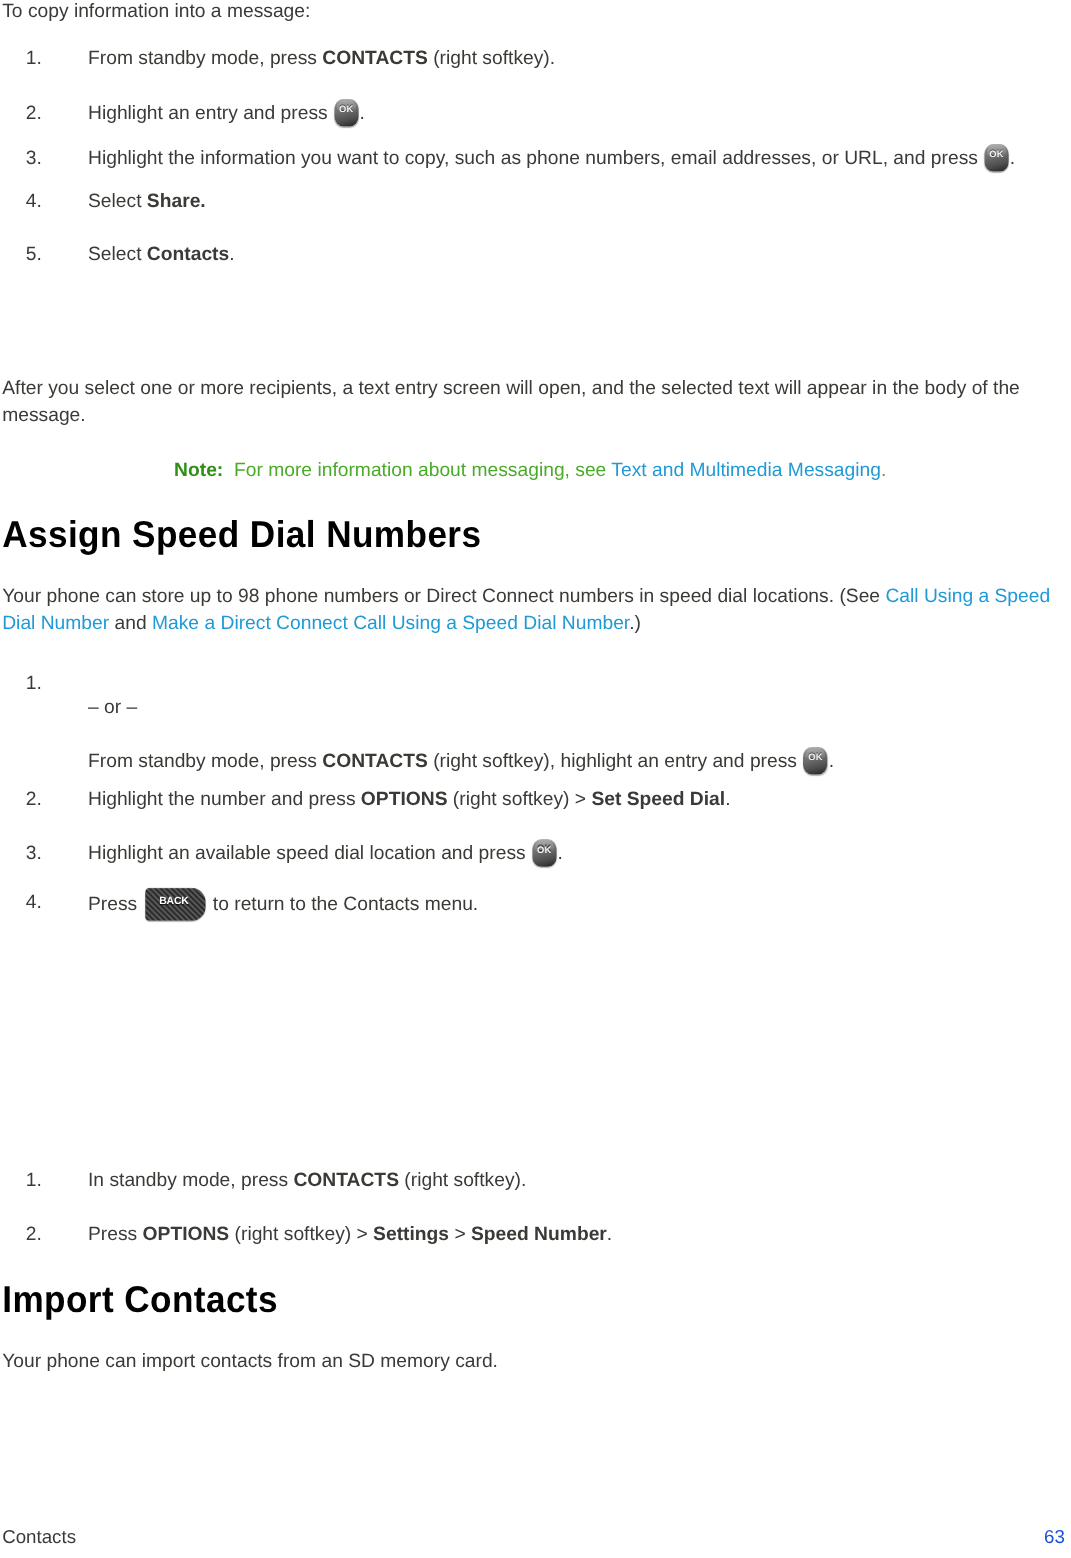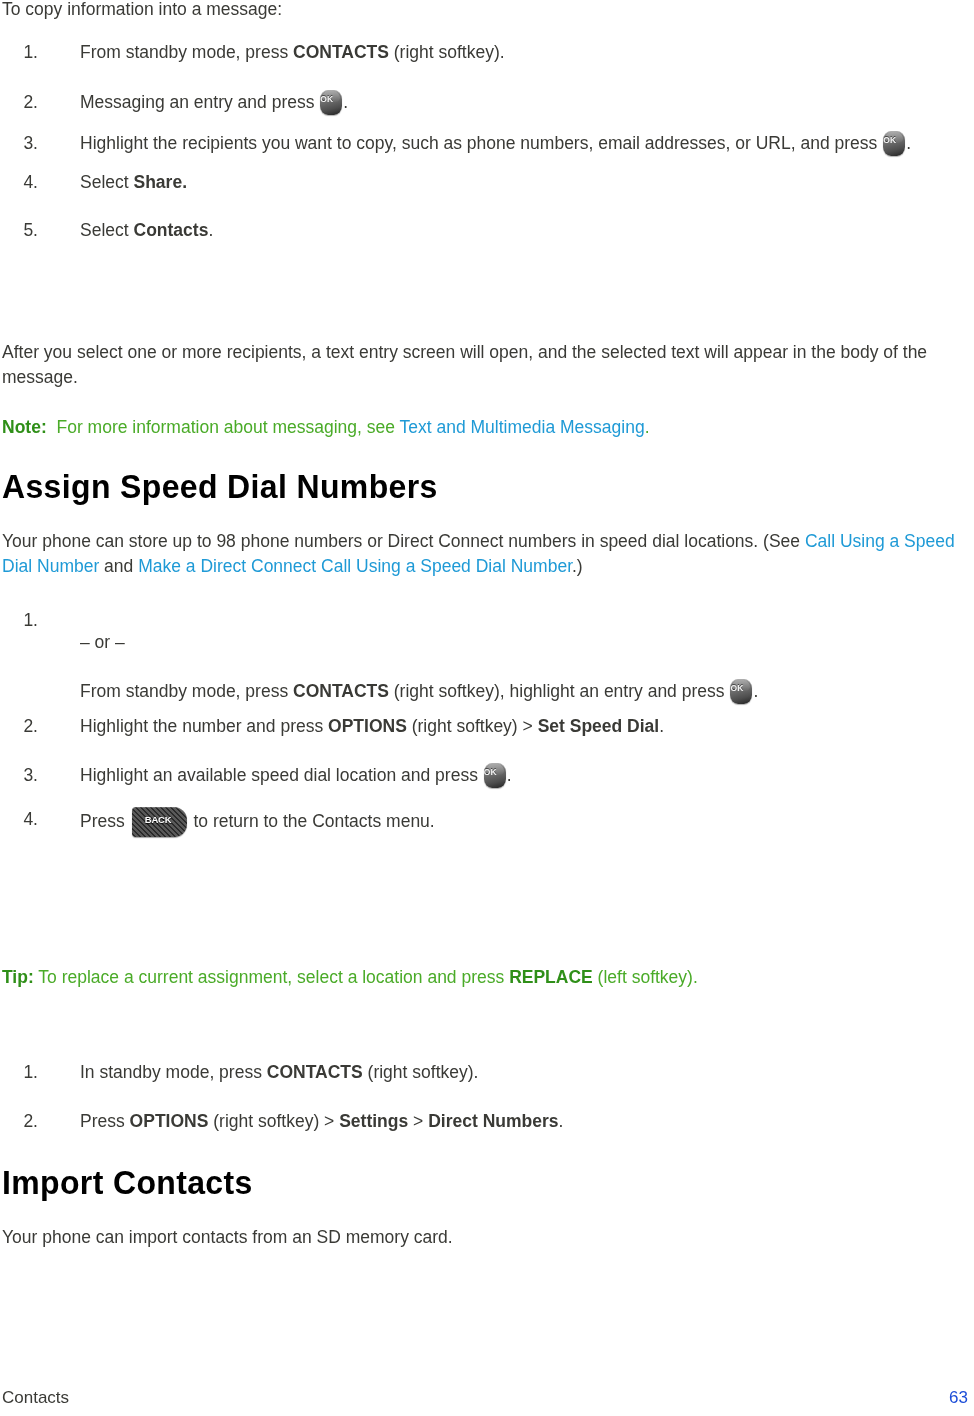"Messaging an entry and press" span { text: Messaging -> Highlight }
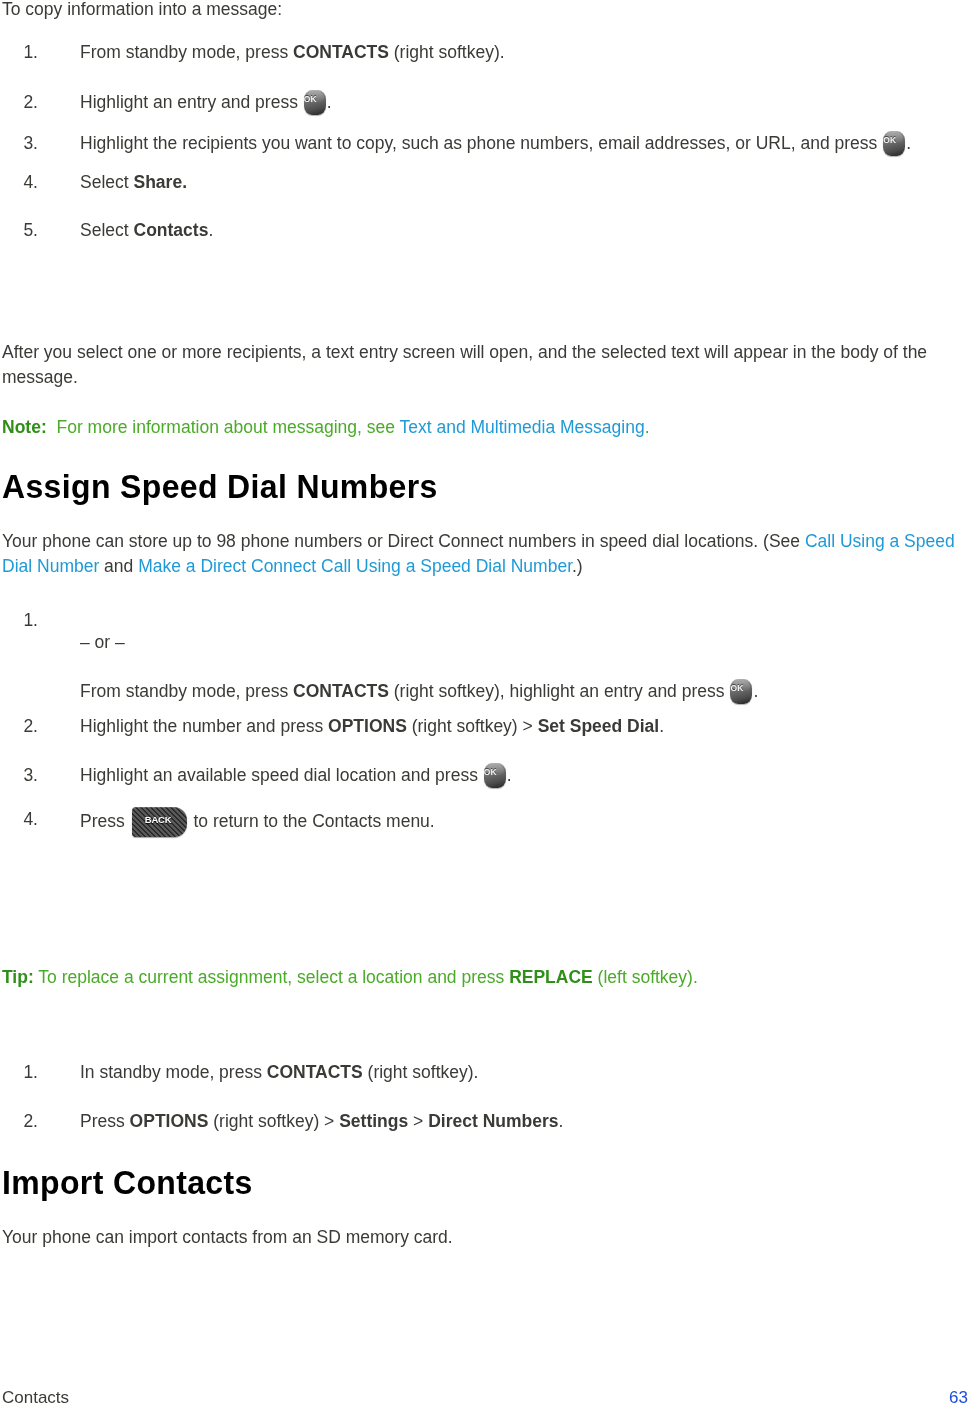"OK" .key-ok .kl { text-align: none -> center }
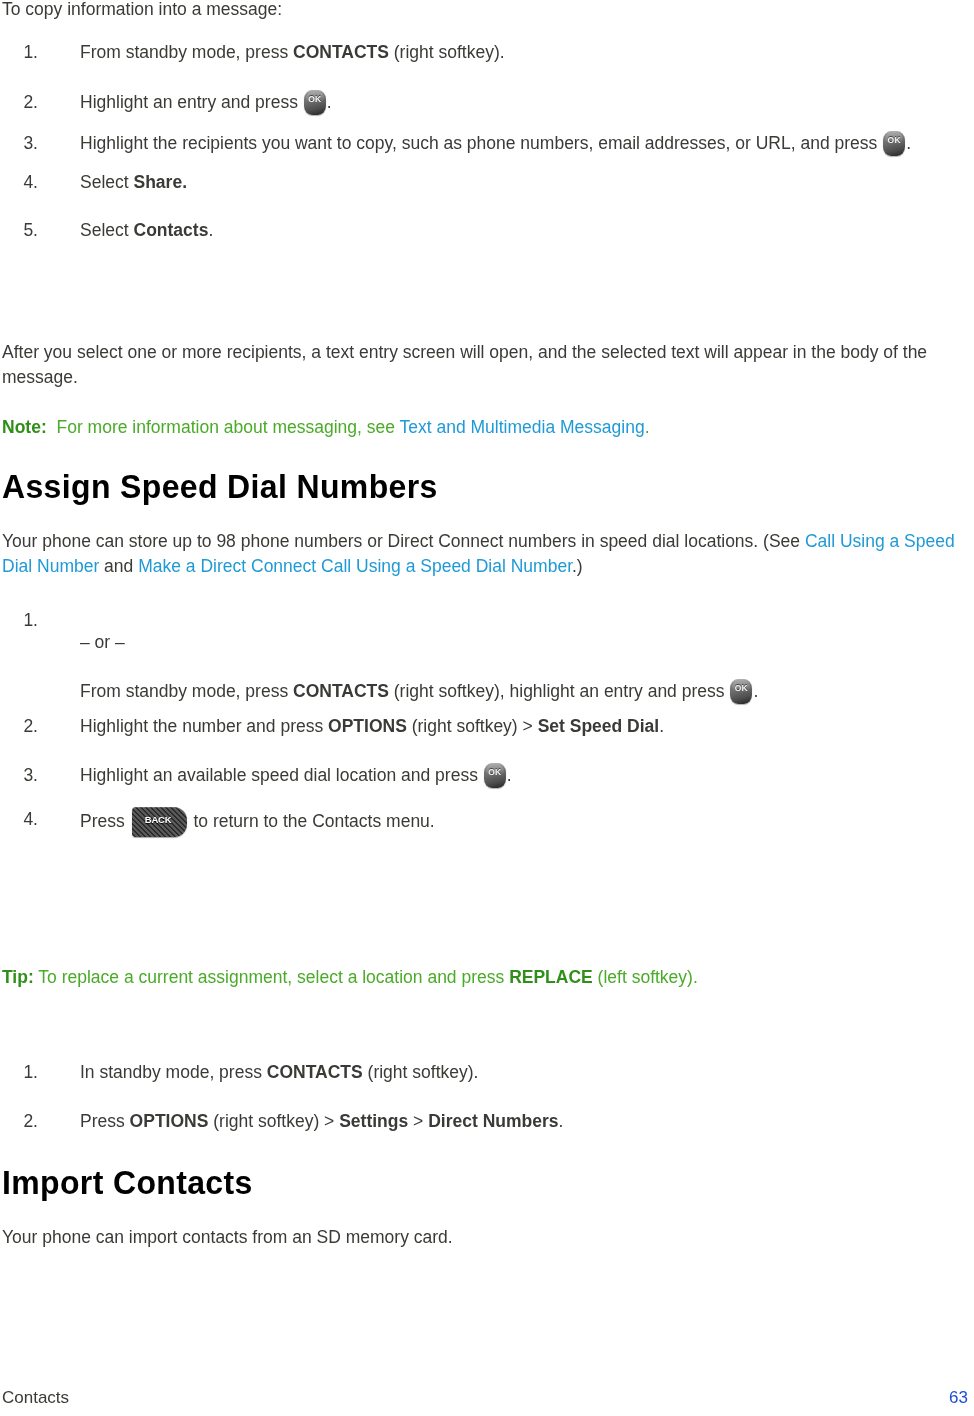"Highlight the recipients you want" span { text: recipients -> information }
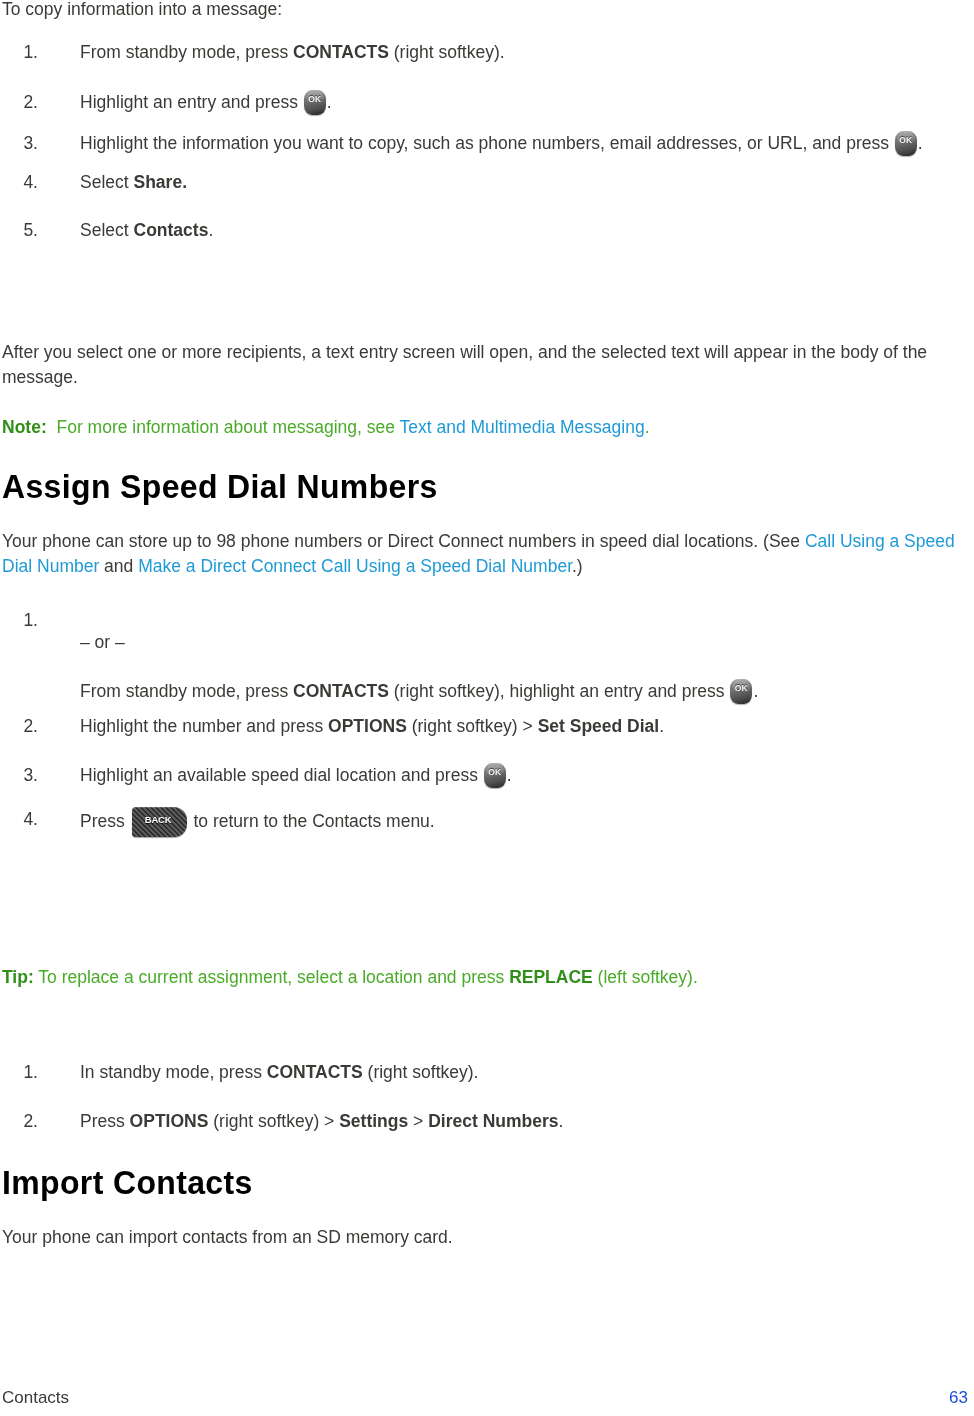"Note: For more information about" .note-p { text-align: none -> center }
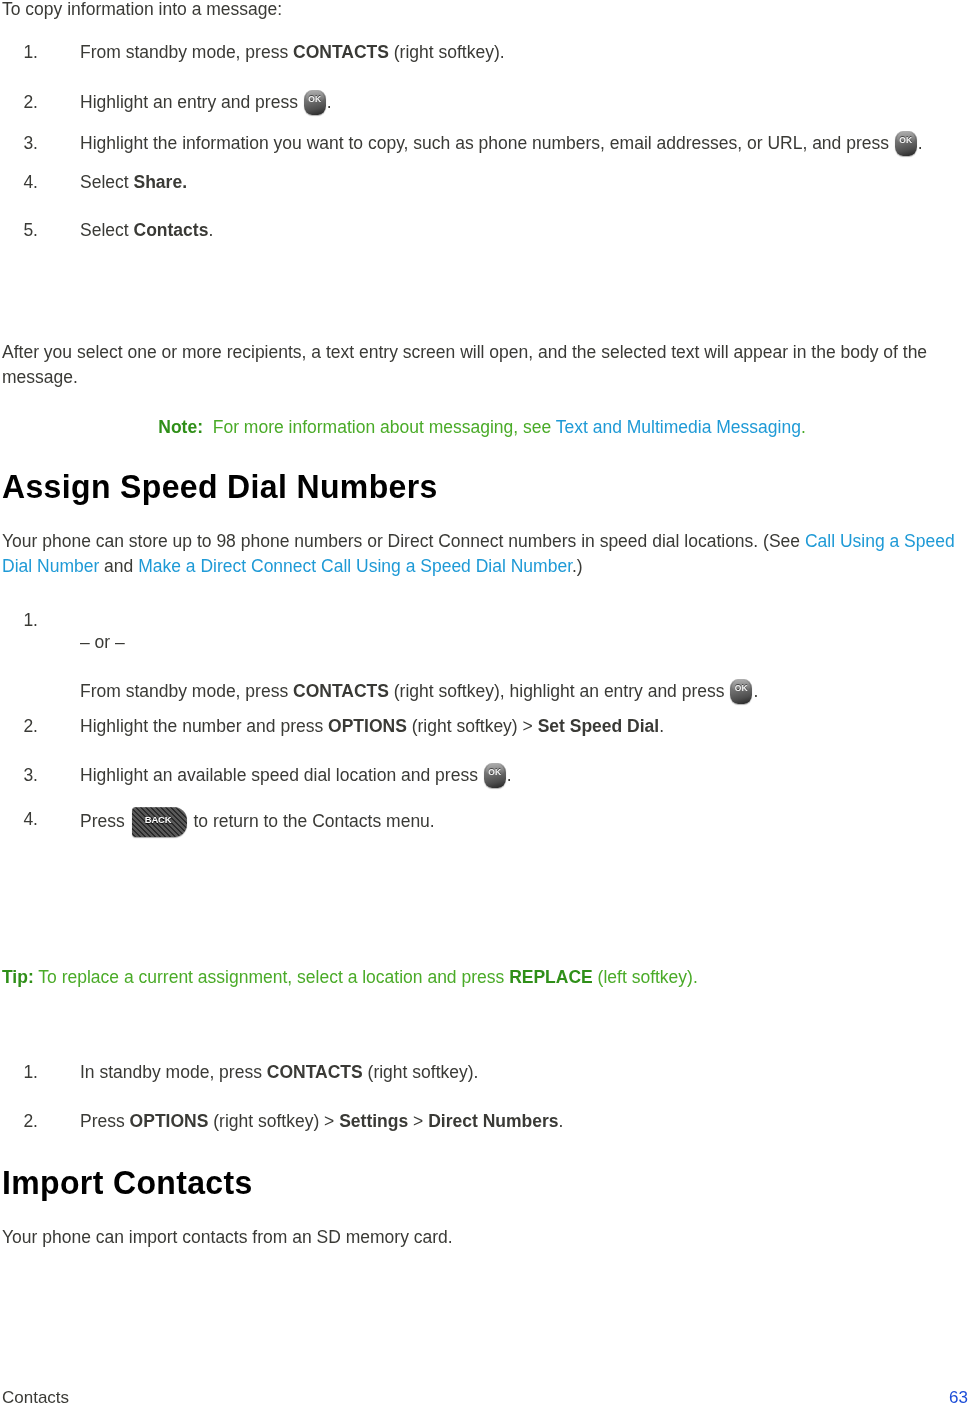"Tip: To replace a current" p.para { html: <p><span>Tip:</span><span> To replace a current assignment, select a location and press </span><span>REPLACE</span><span> (left softkey).</span></p> -> none }
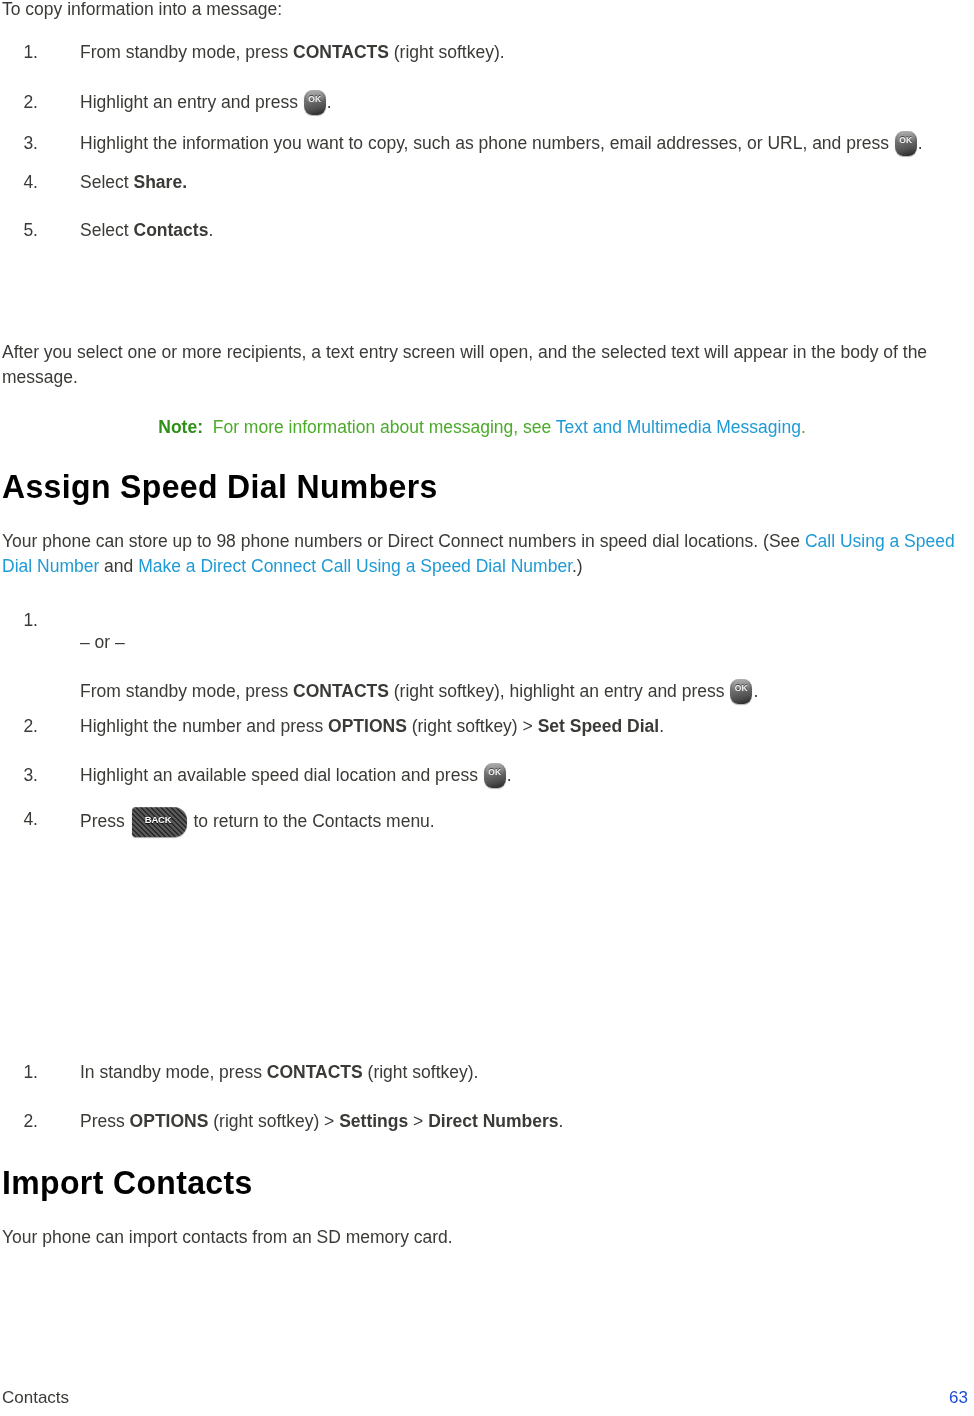"Direct Numbers" b { text: Direct Numbers -> Speed Number }
